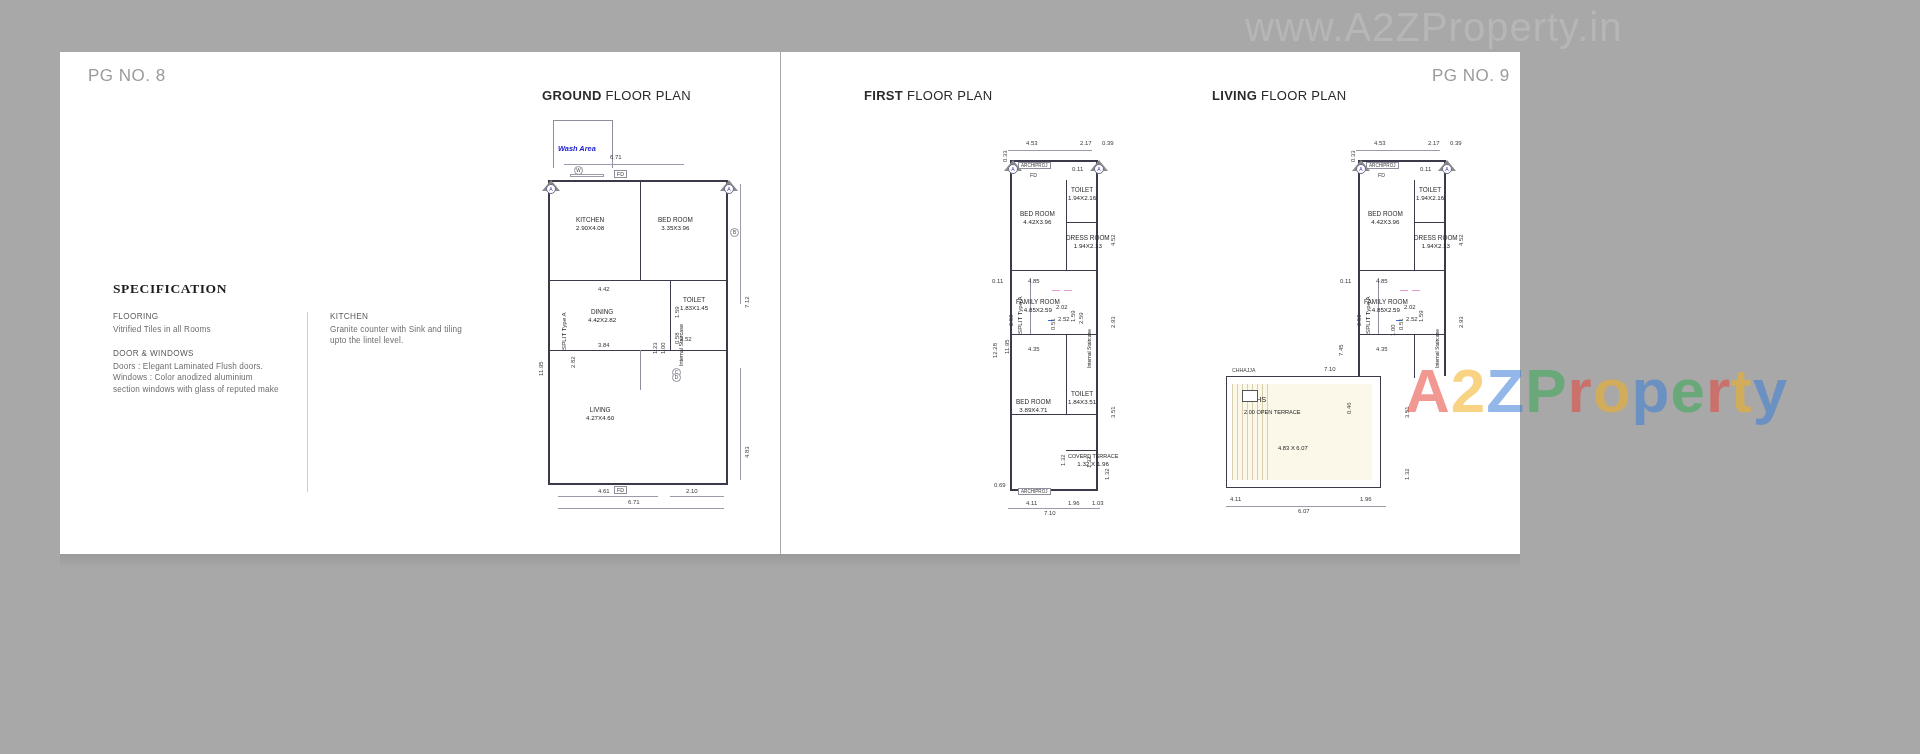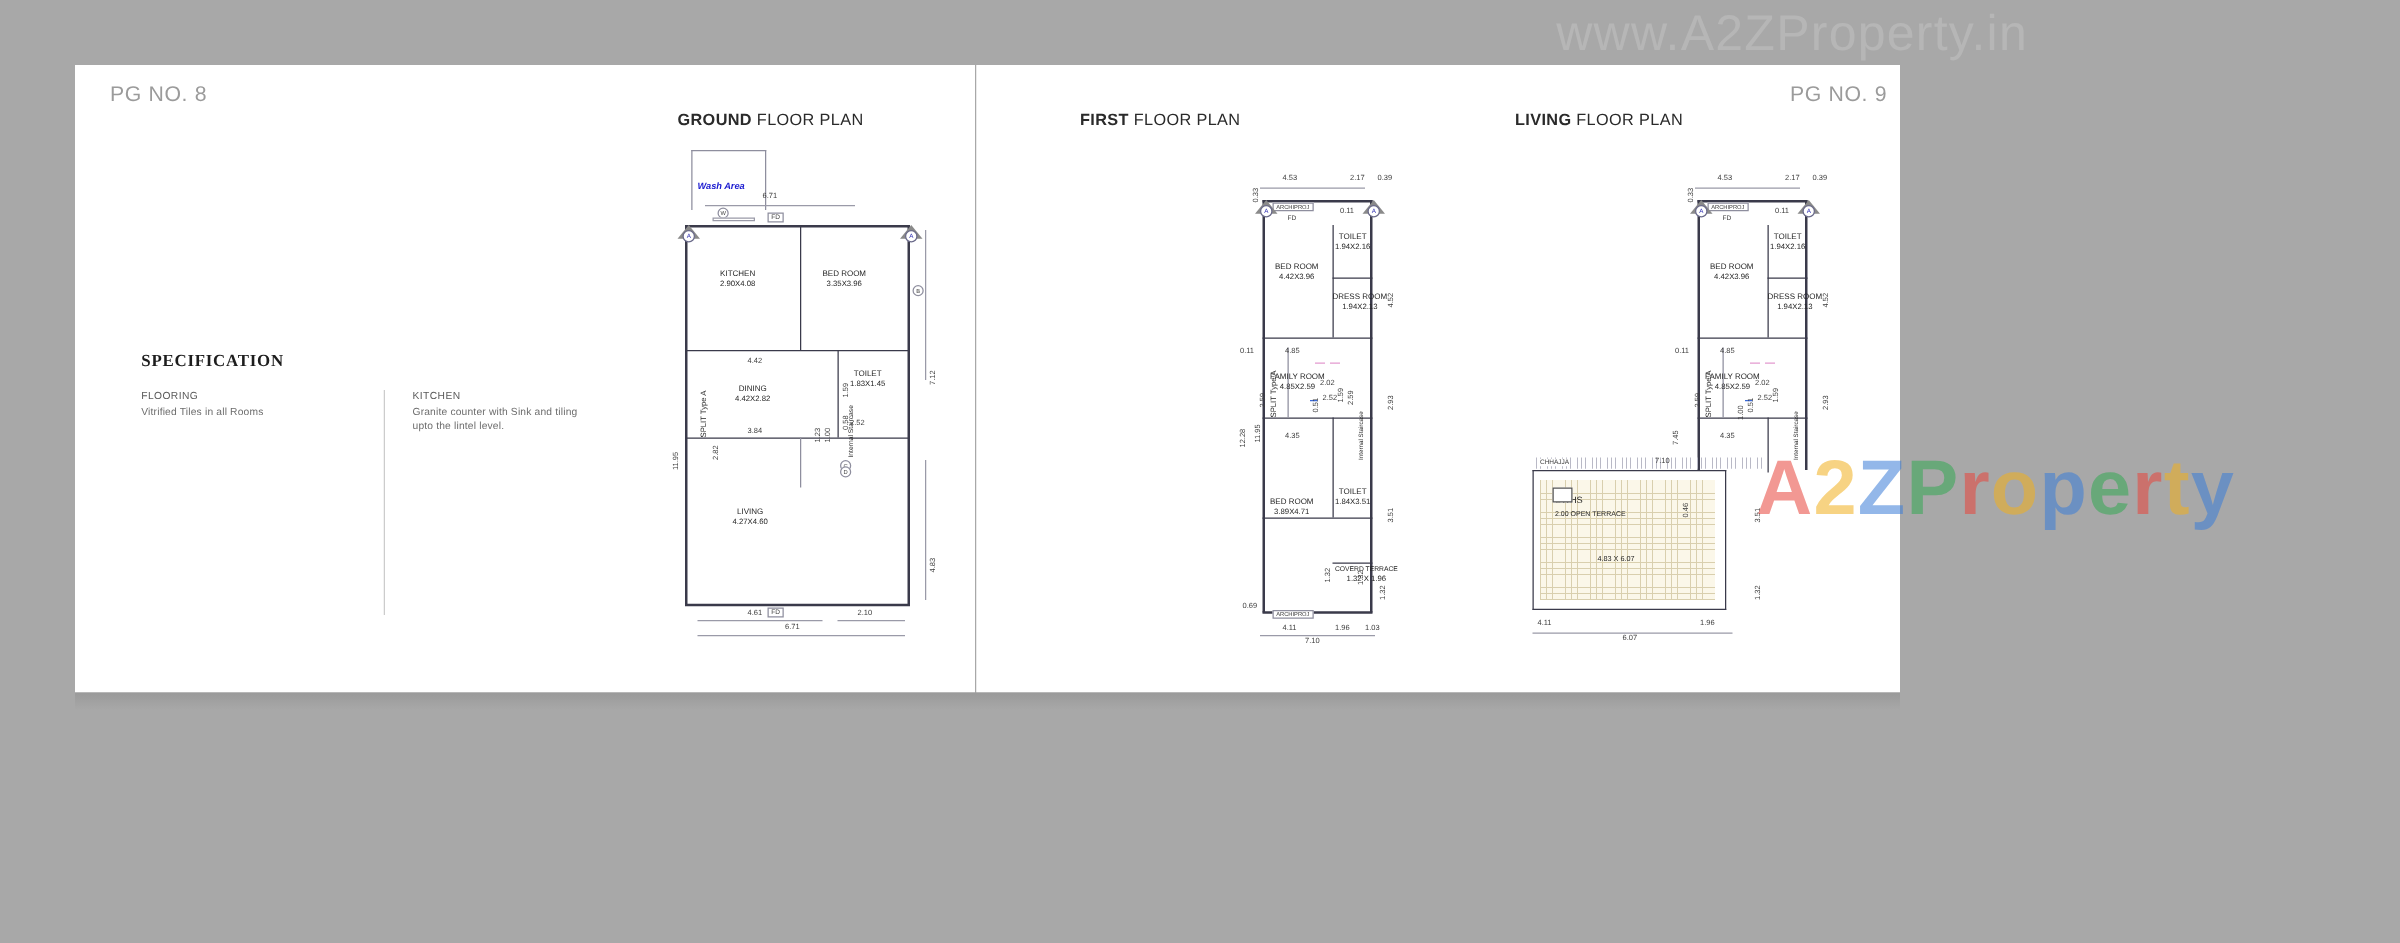"DOOR & WINDOWS" div.spec-block { html: none -> <div> <div>DOOR &amp; WINDOWS</div> <div>Doors : Elegant Laminated Flush doors.</div> <div>Windows : Color anodized aluminium</div> <div>section windows with glass of reputed make</div> </div> }
